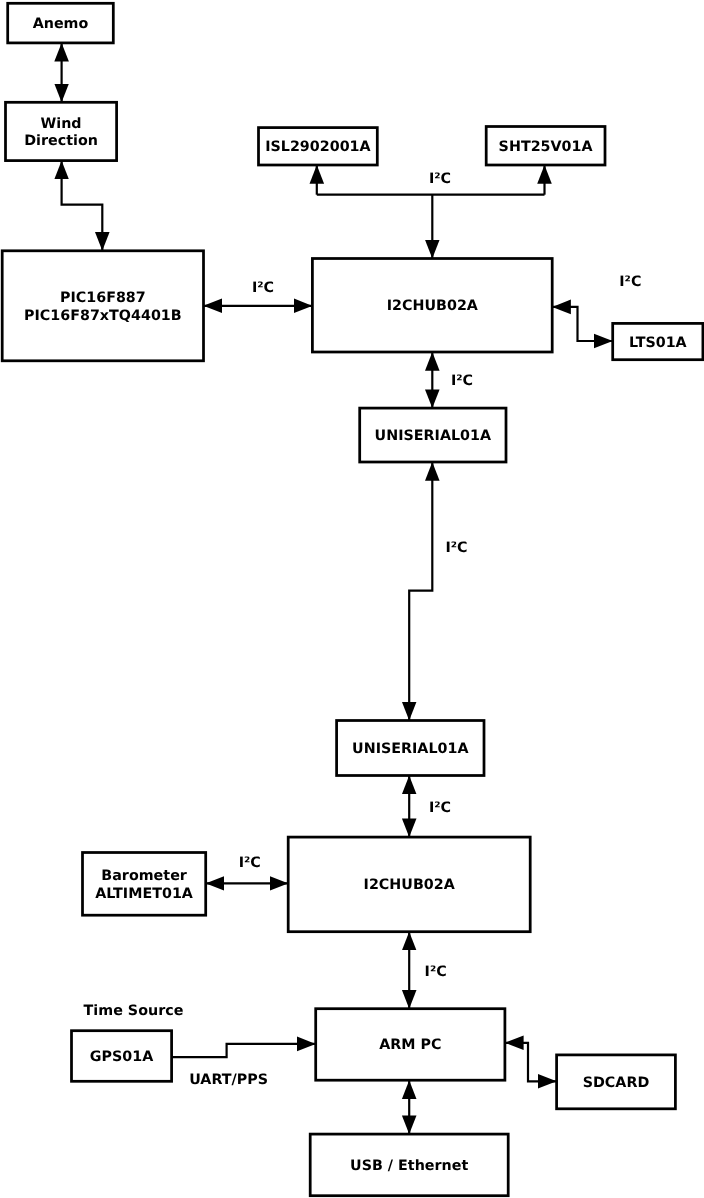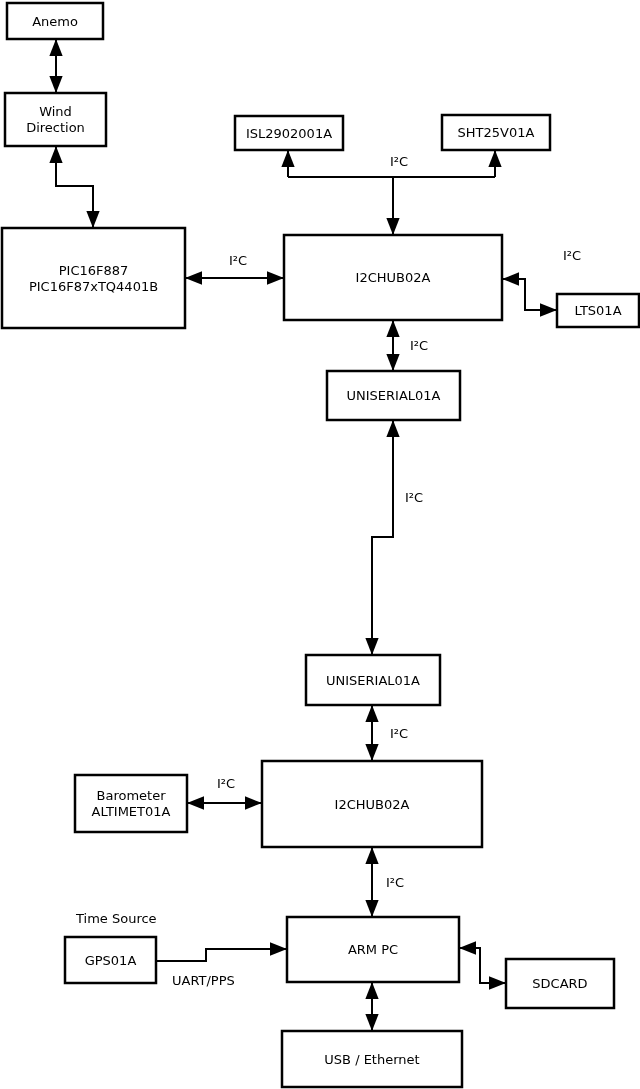"Anemo" .canvas { font-weight: none -> bold }
